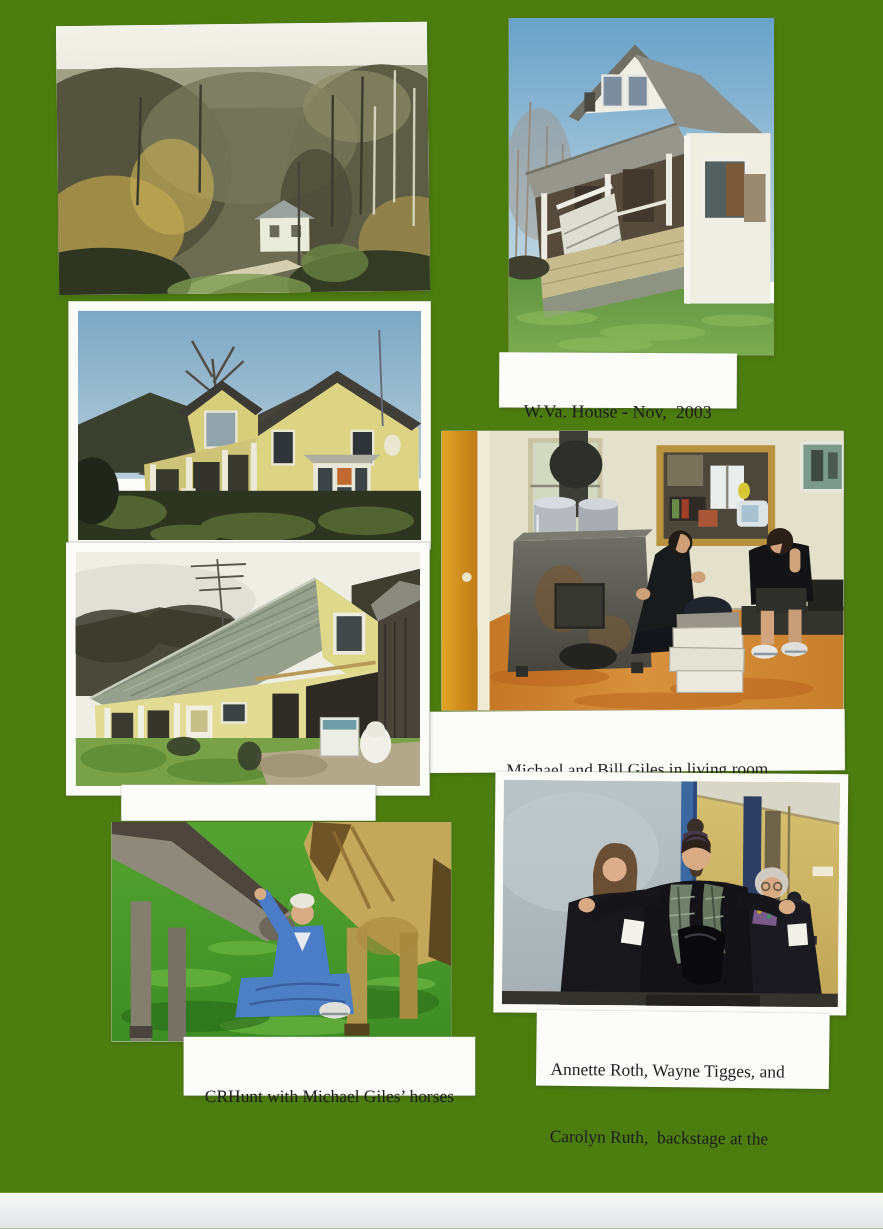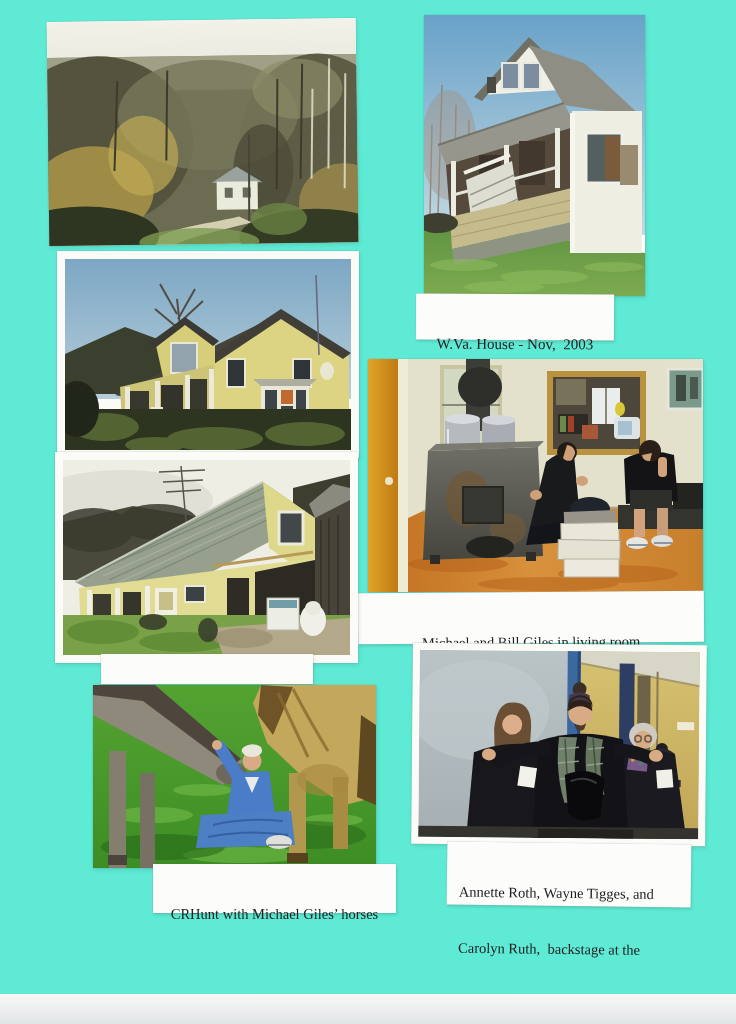"W.Va. House - Nov, 2003" .page { background: #5eead4 -> #4d7c0f }
